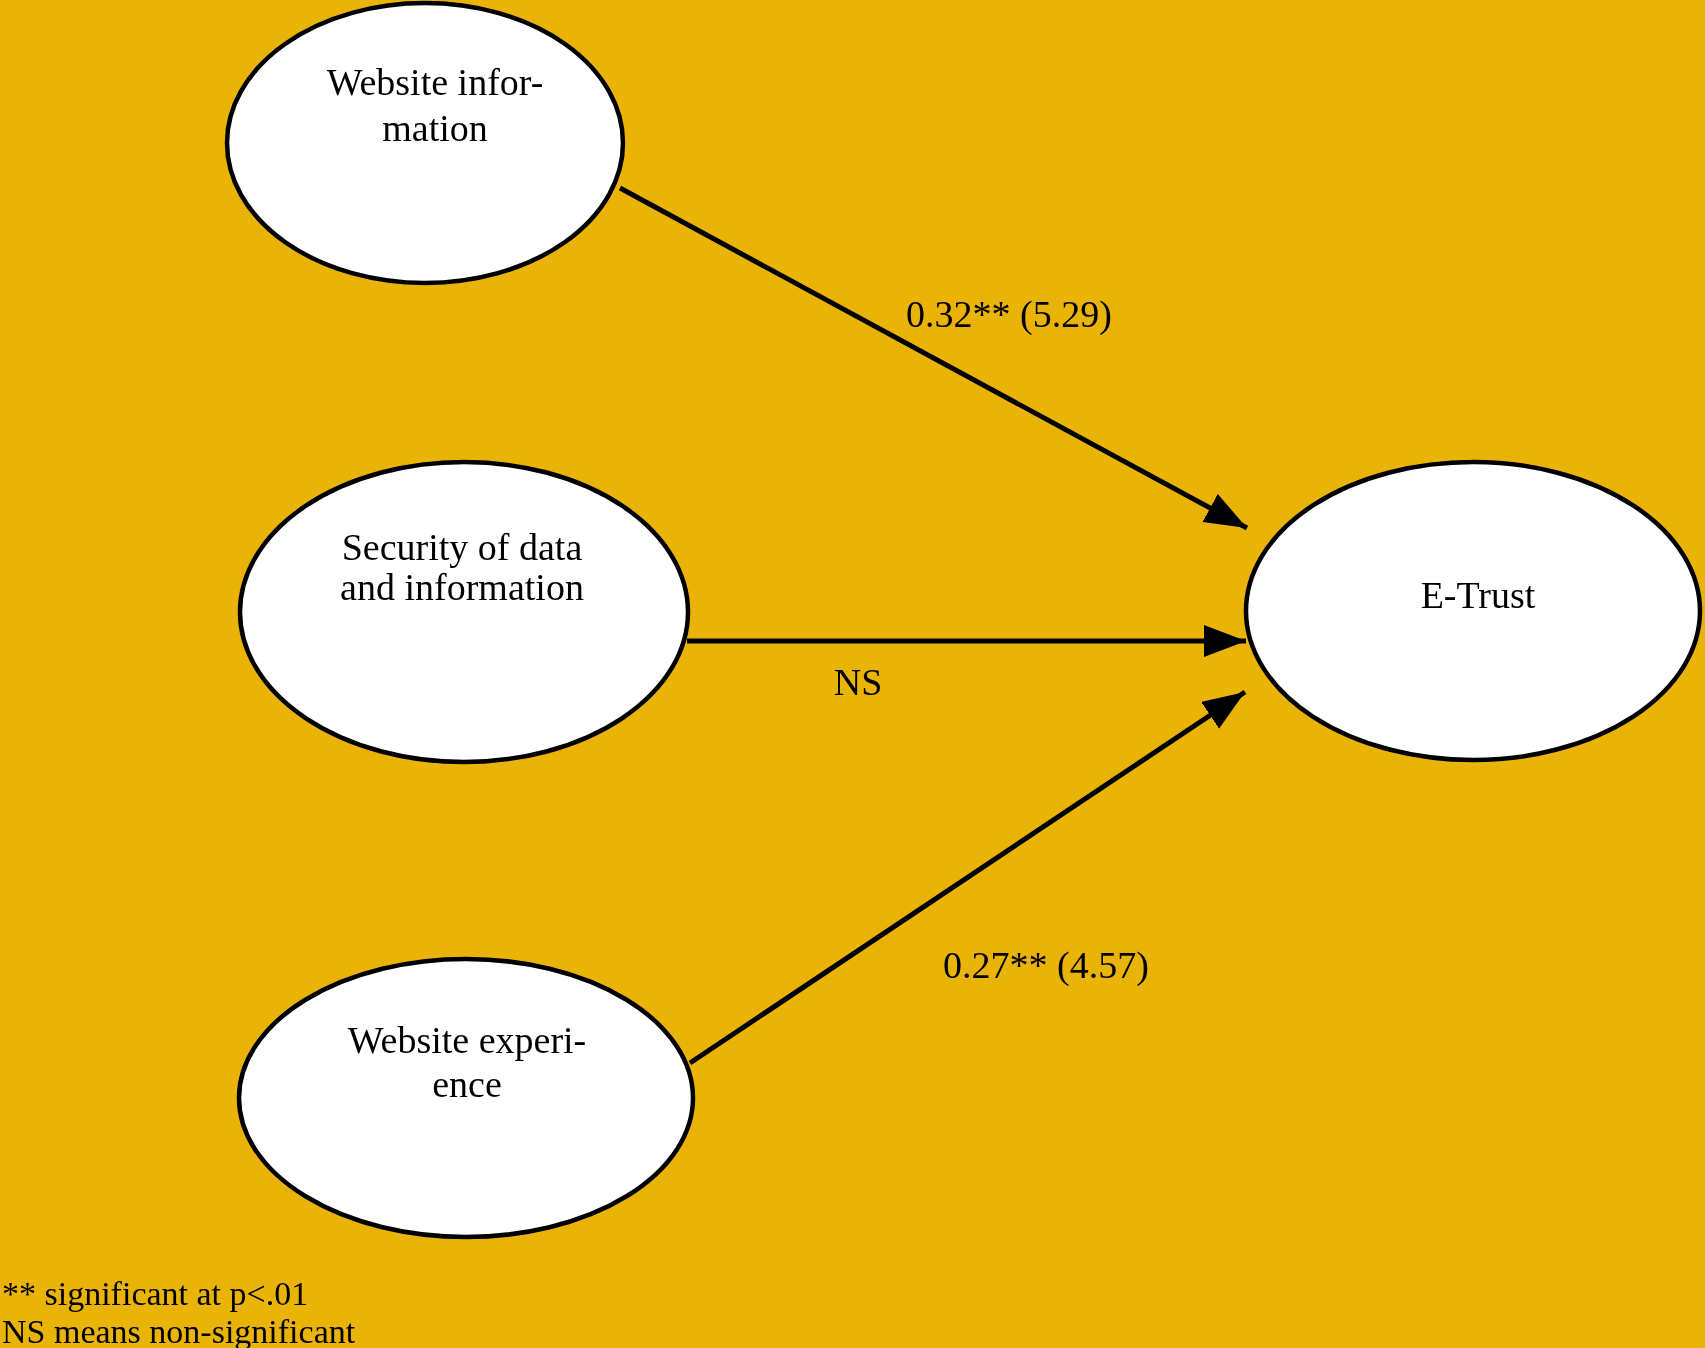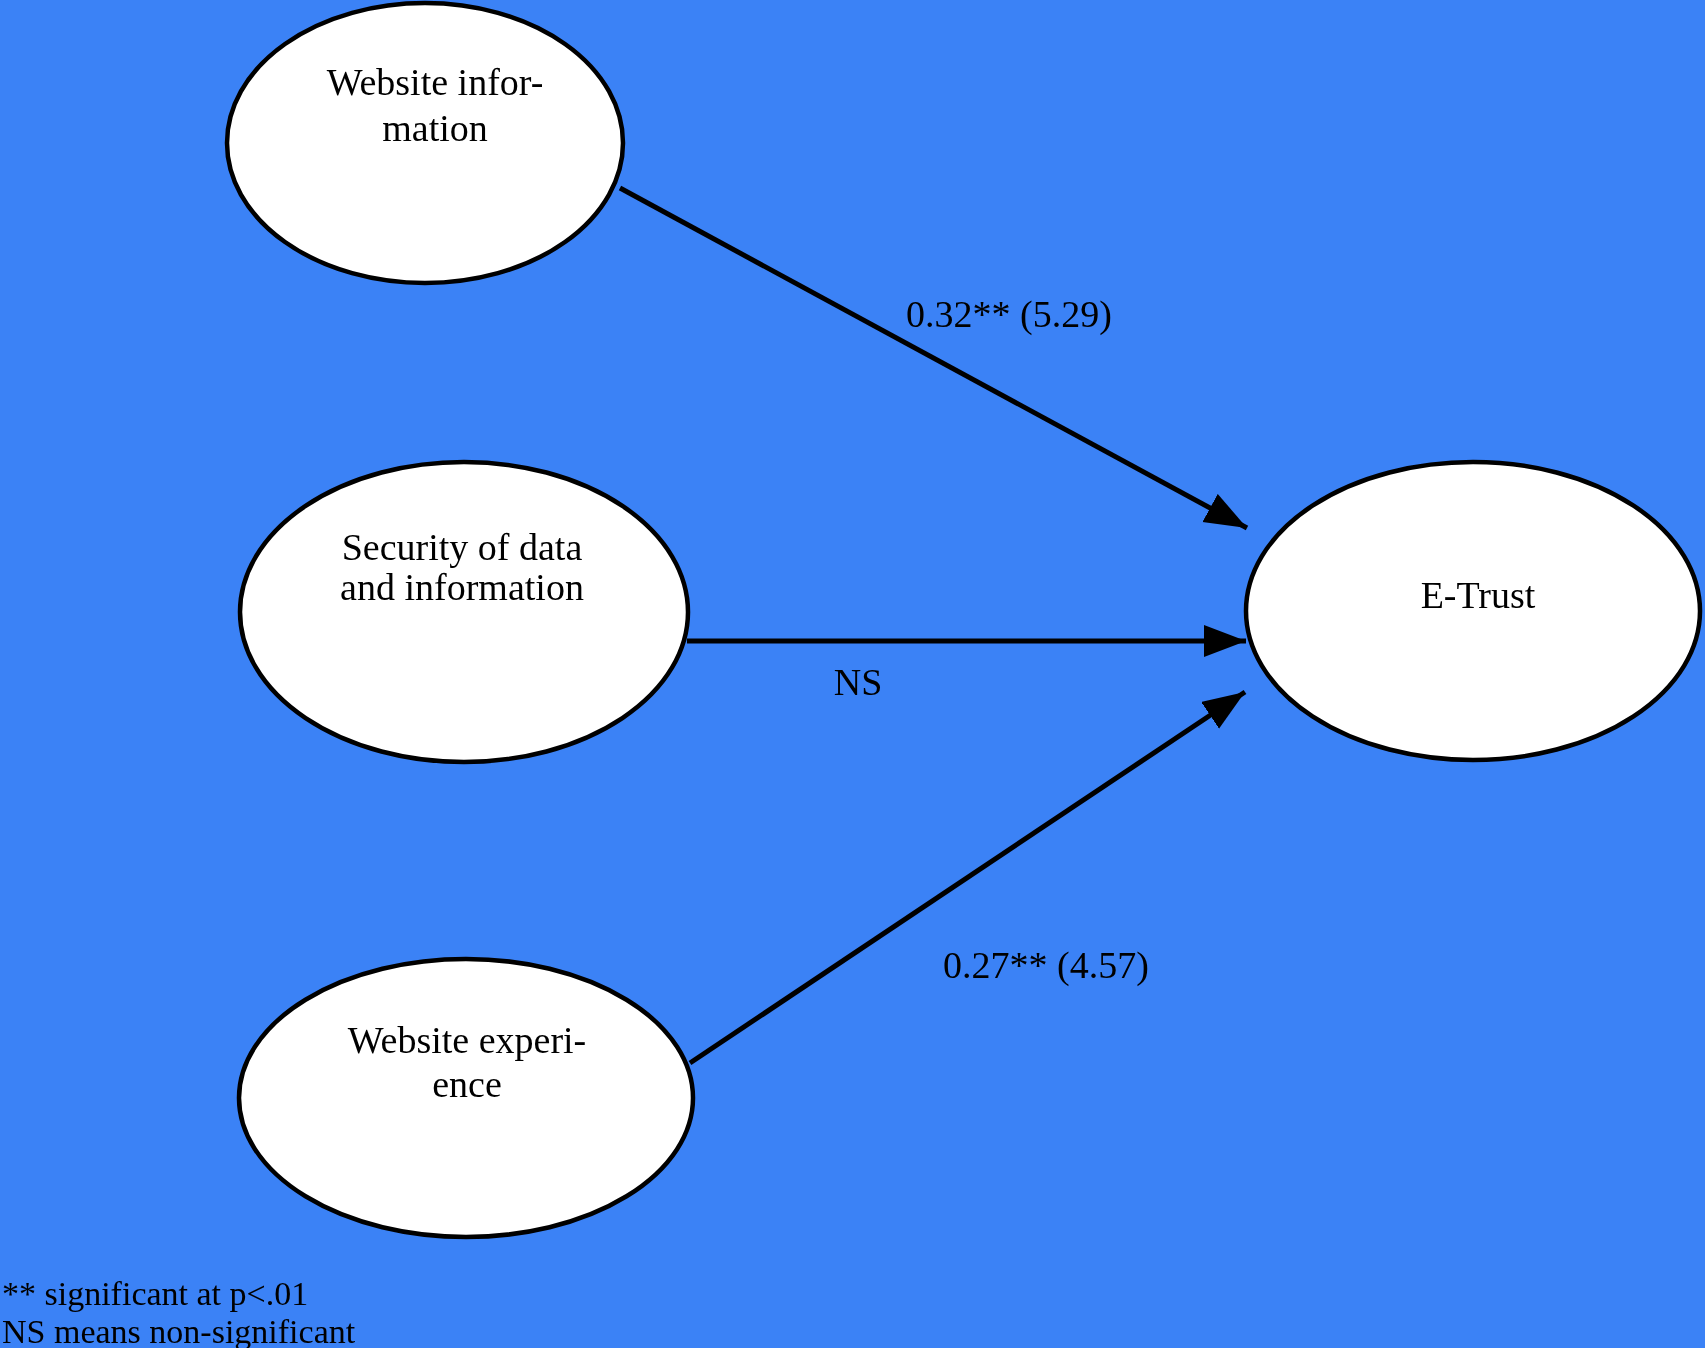"Website infor-" .stage { background: #3b82f6 -> #eab308 }
